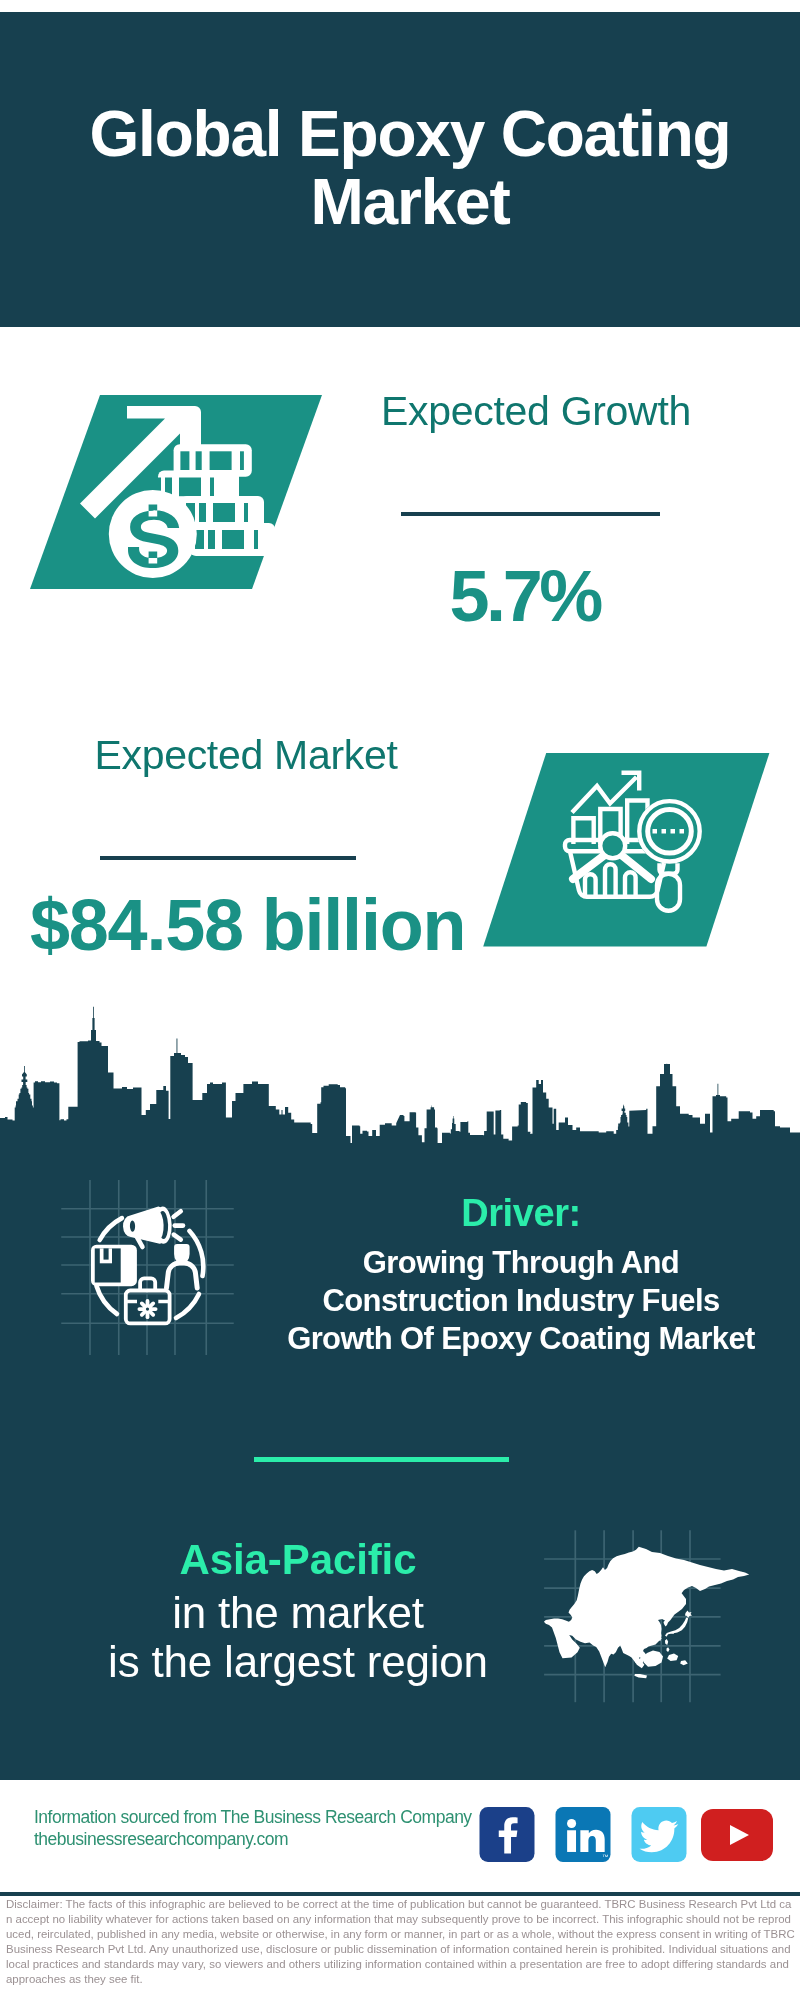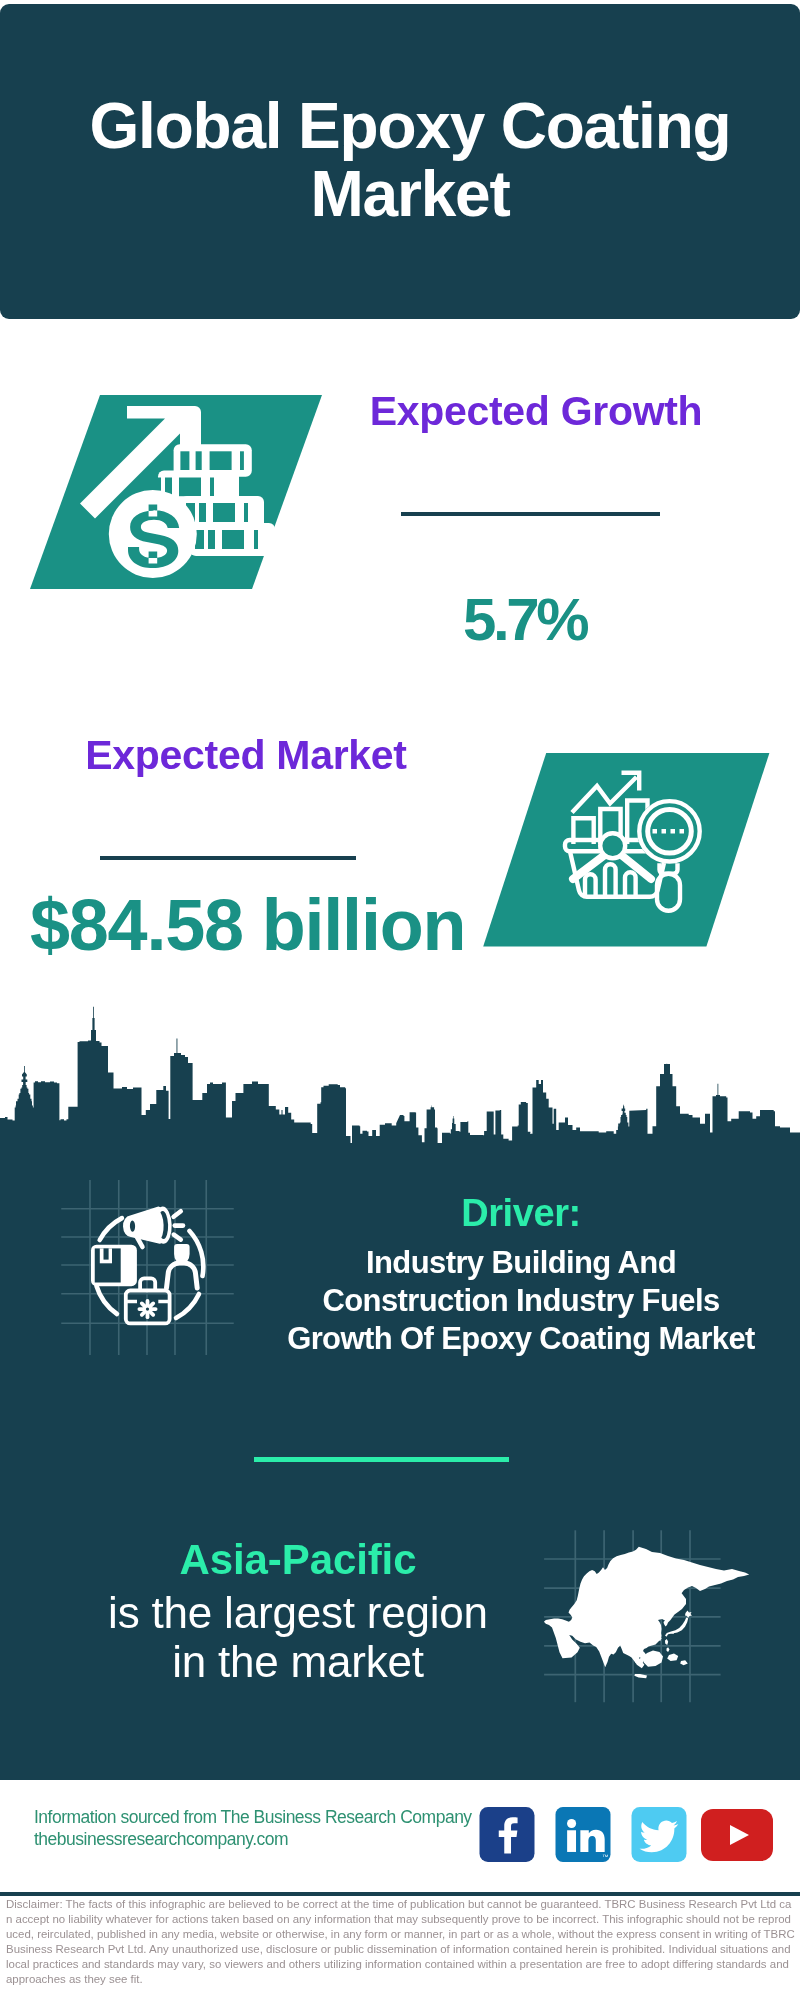"Global Epoxy Coating Market" .header { border-radius: 9px -> none; top: 4px -> 12px }
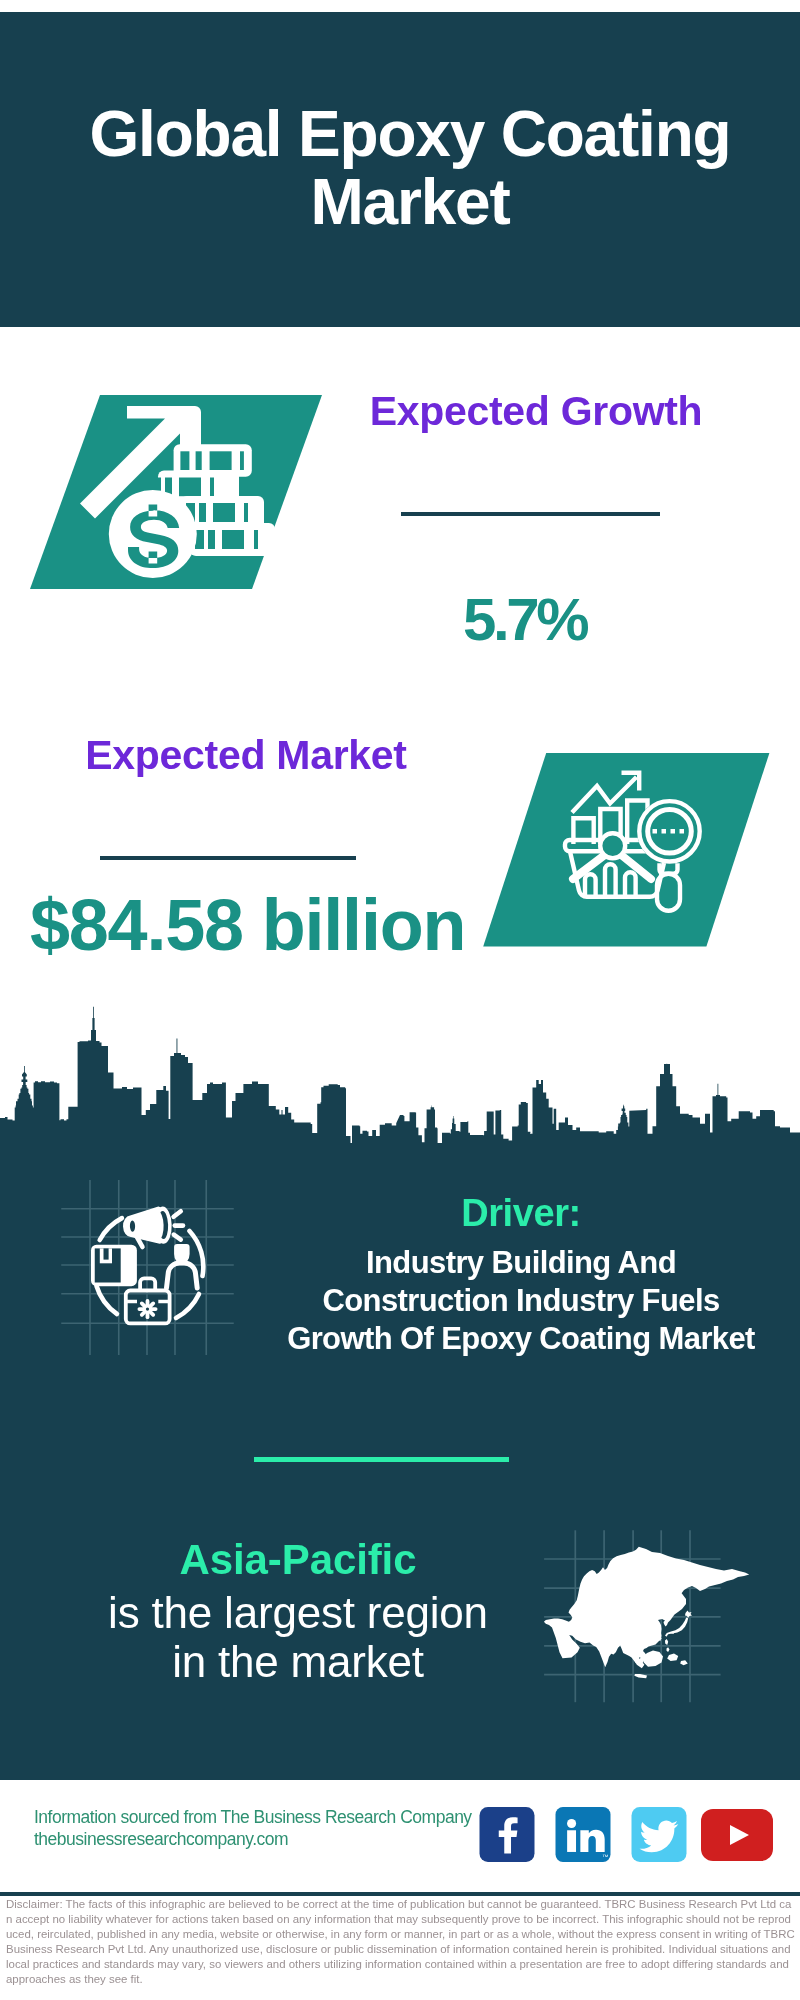"Expected Growth" .stat-head { color: #6d28d9 -> #0f766e; font-weight: 700 -> 400 }
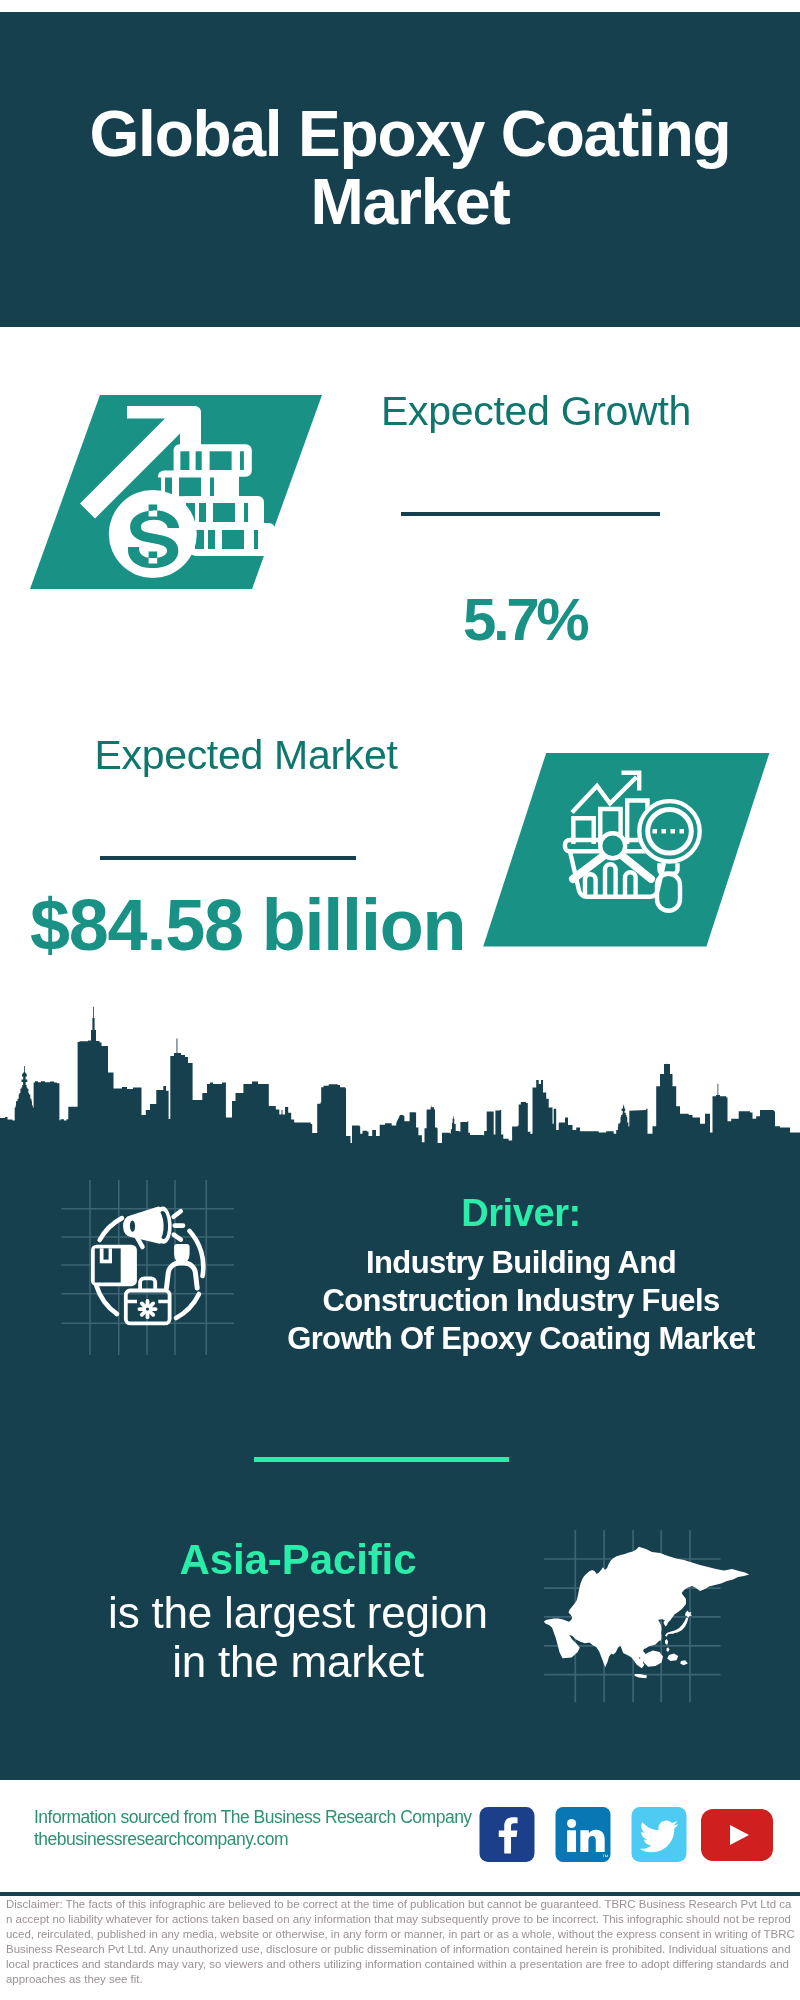"5.7%" div.stat-val { font-size: 60px -> 72px; top: 567px -> 543px }
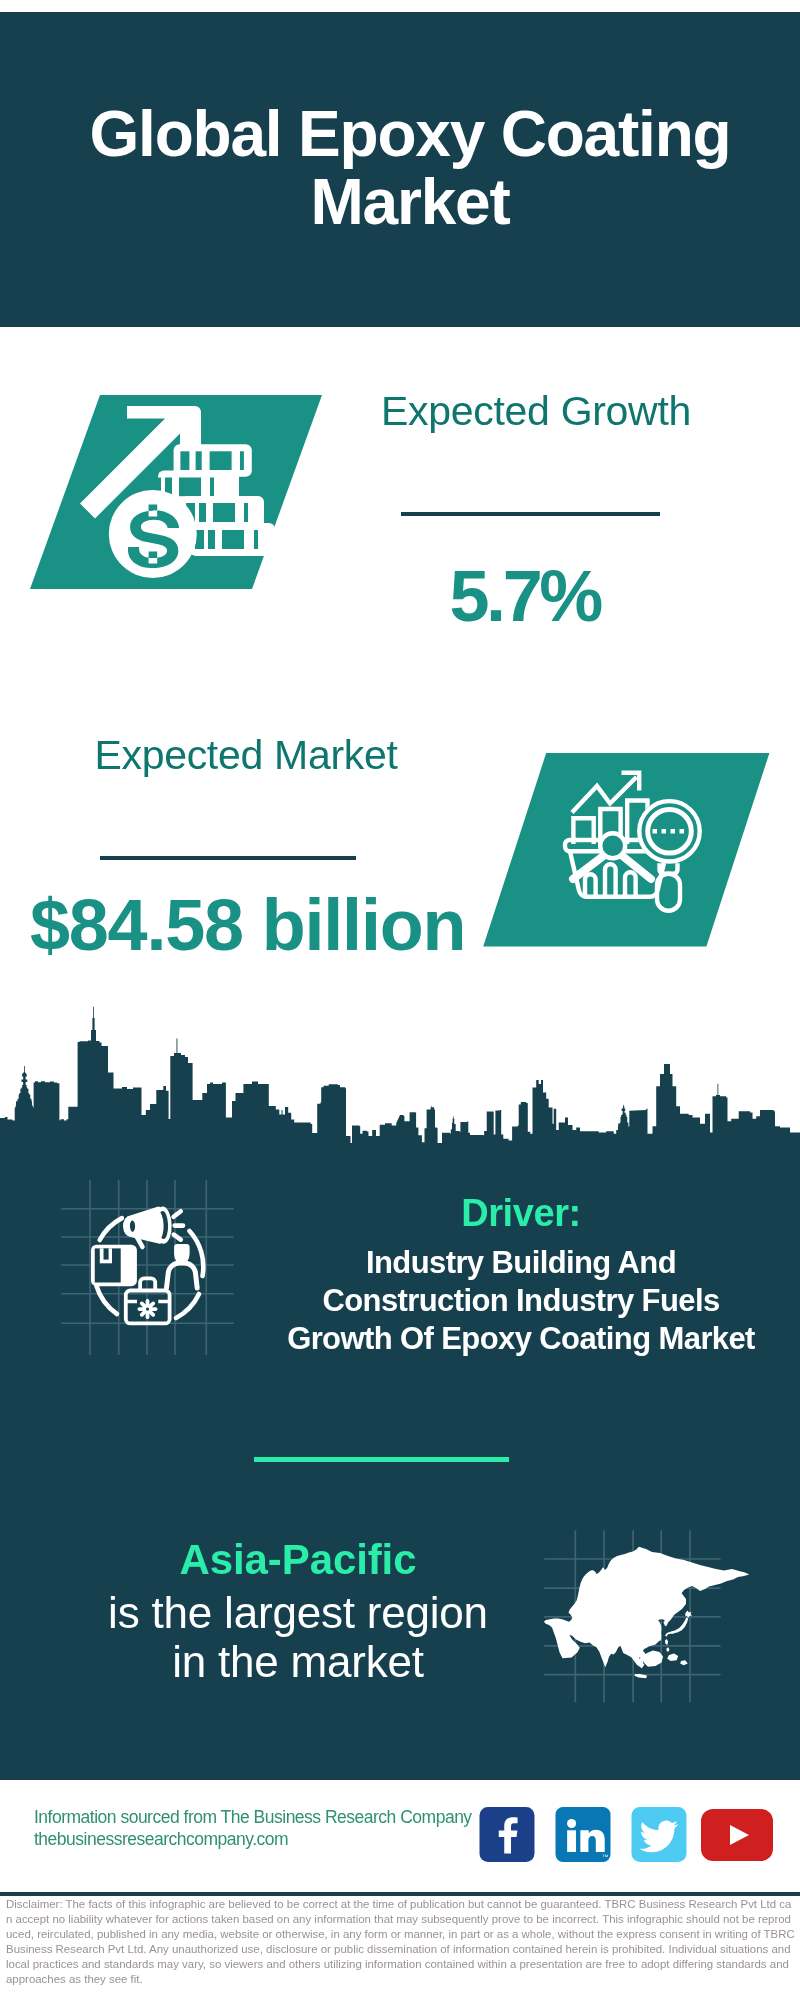"Industry Building And" div.driver-line { text: Industry Building -> Growing Through }
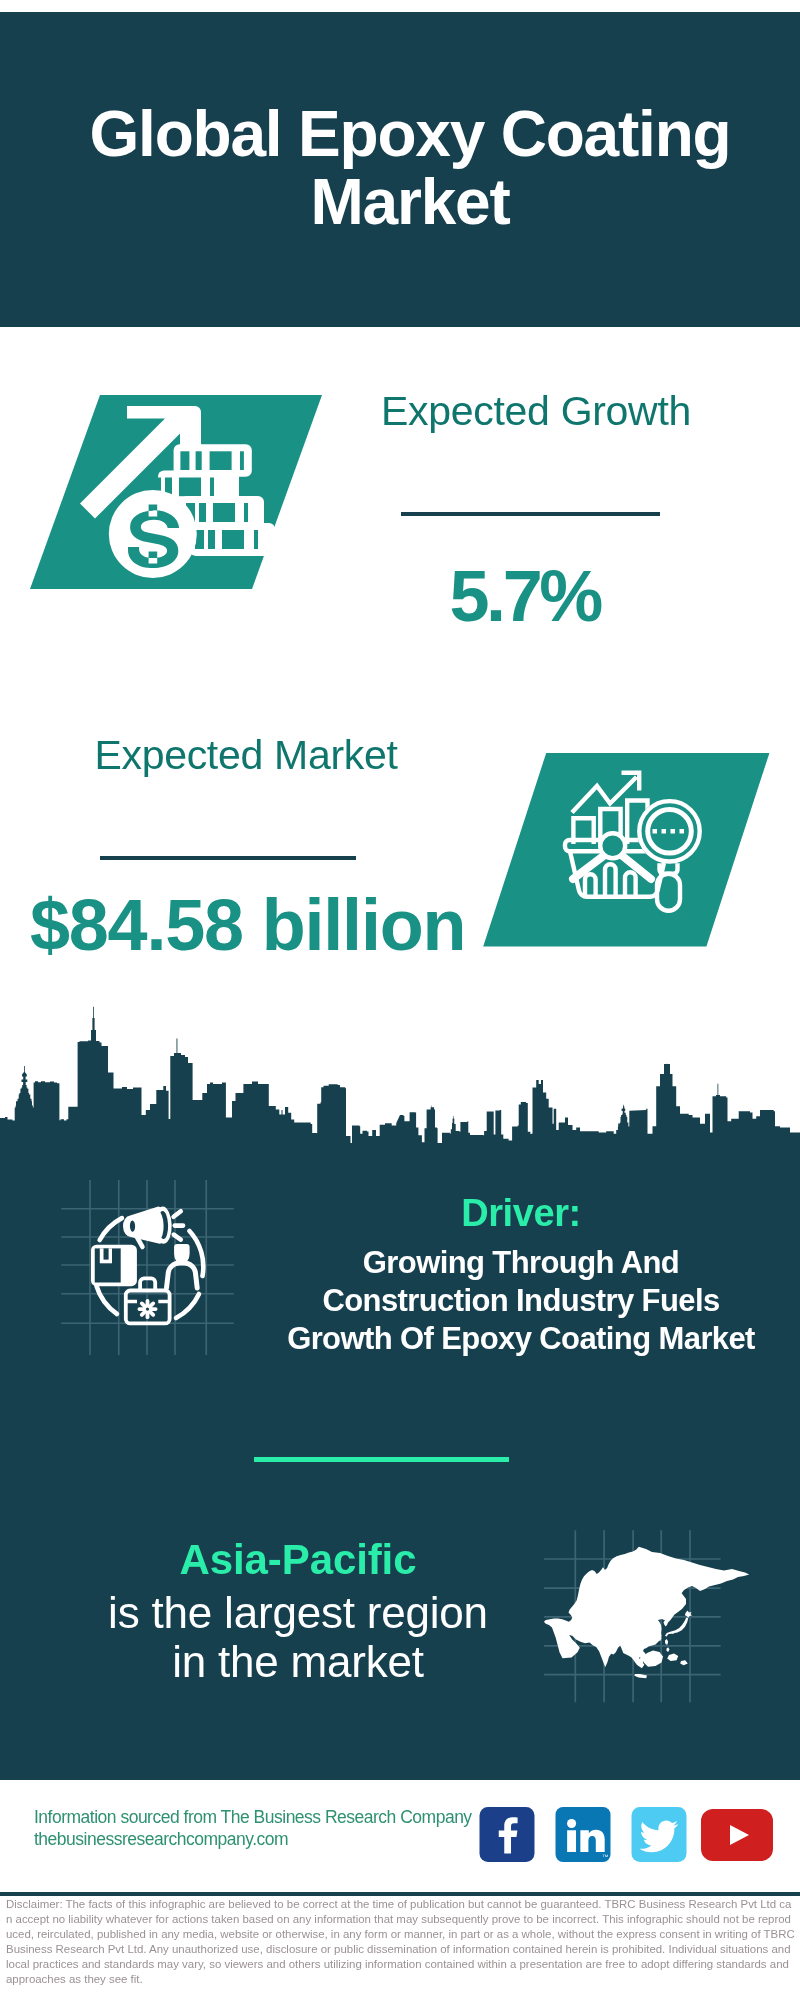"is the largest region" div.region-line { order: before "in the market" -> after "in the market" }
